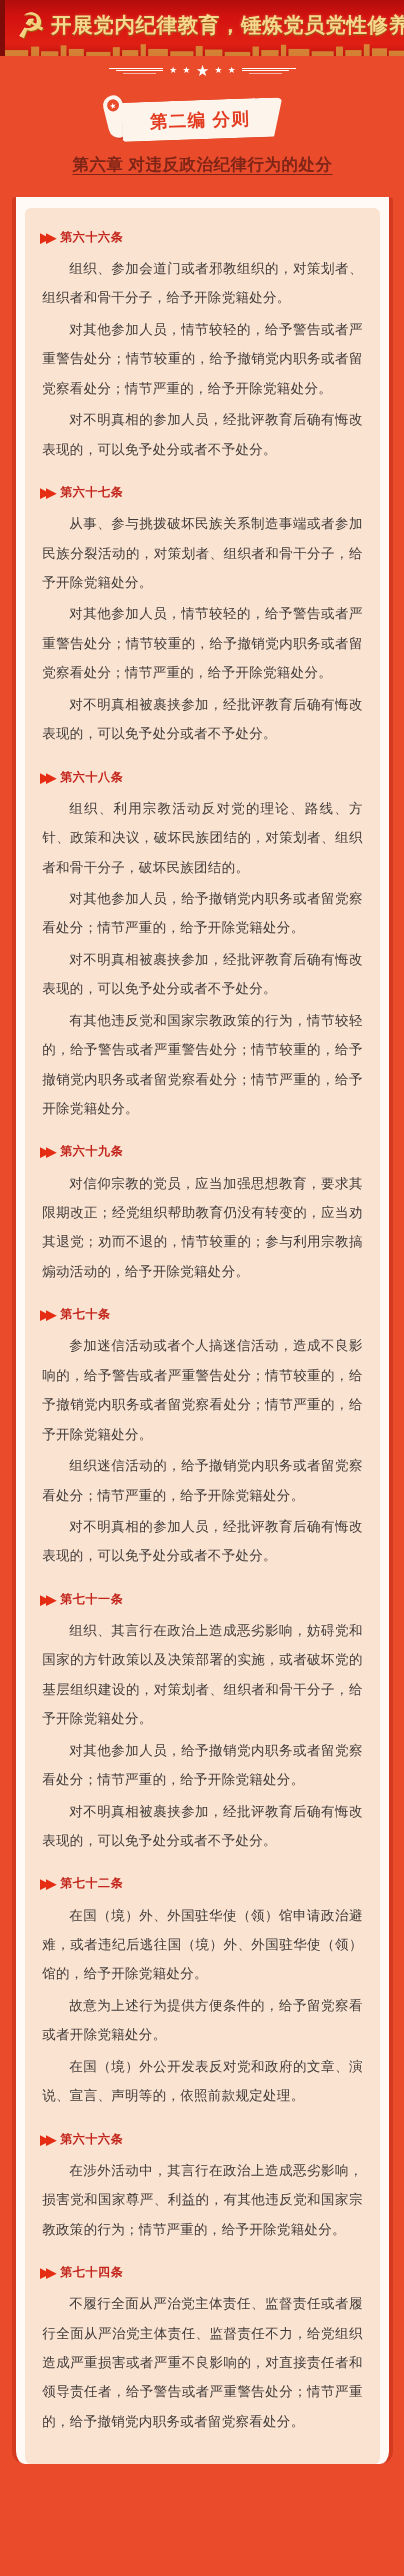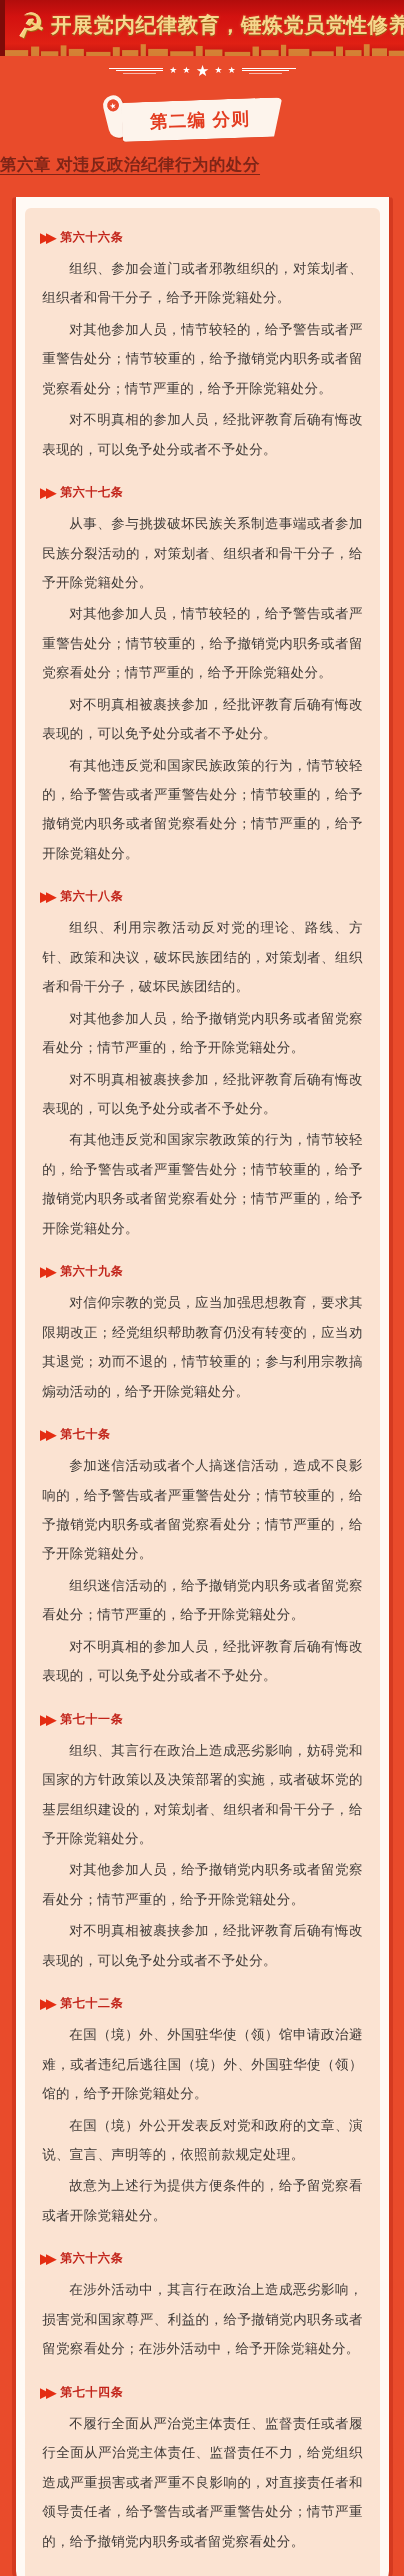"第六章 对违反政治纪律行为的处分" .chapter-row { text-align: left -> center }
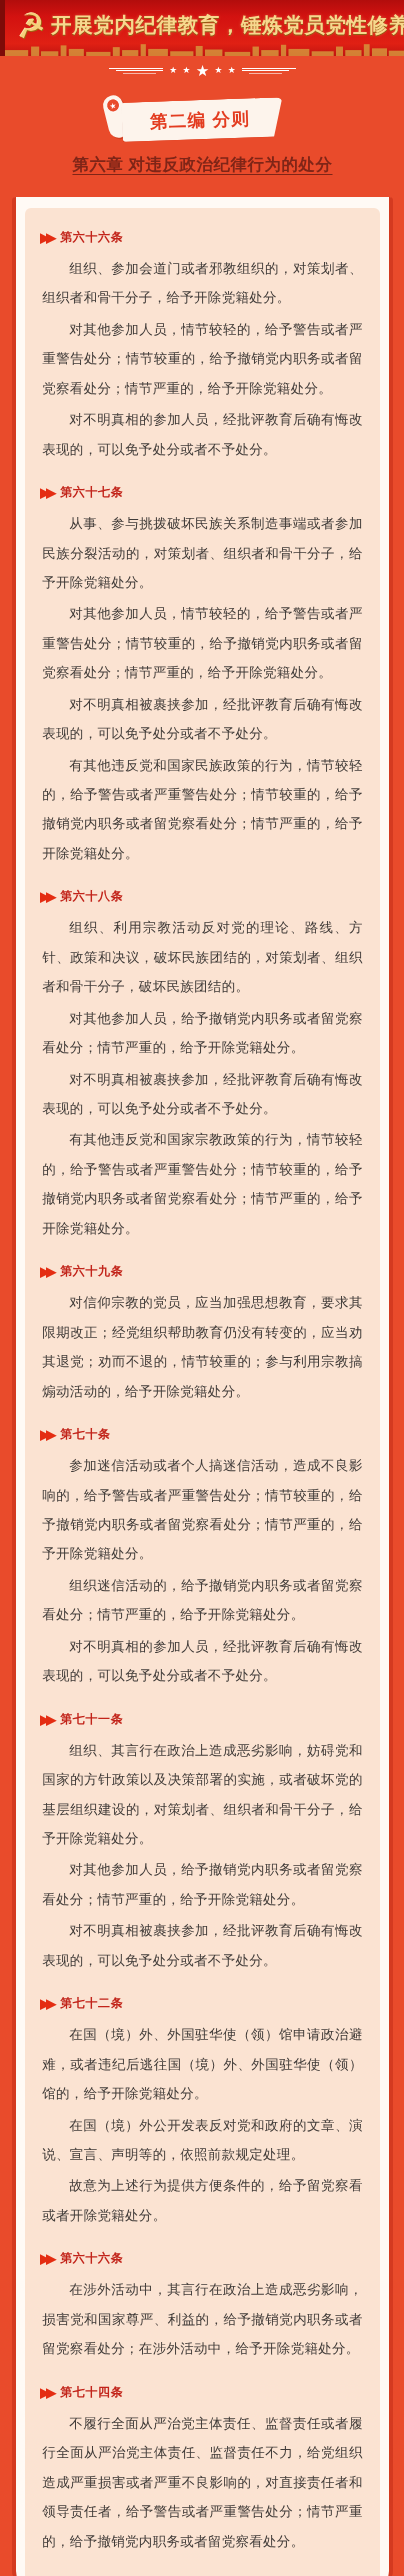"有其他违反党和国家民族政策的行为，情节较轻的，给予警告或者严重警告处分；情节较重" p.para { html: <p>有其他违反党和国家民族政策的行为，情节较轻的，给予警告或者严重警告处分；情节较重的，给予撤销党内职务或者留党察看处分；情节严重的，给予开除党籍处分。</p> -> none }
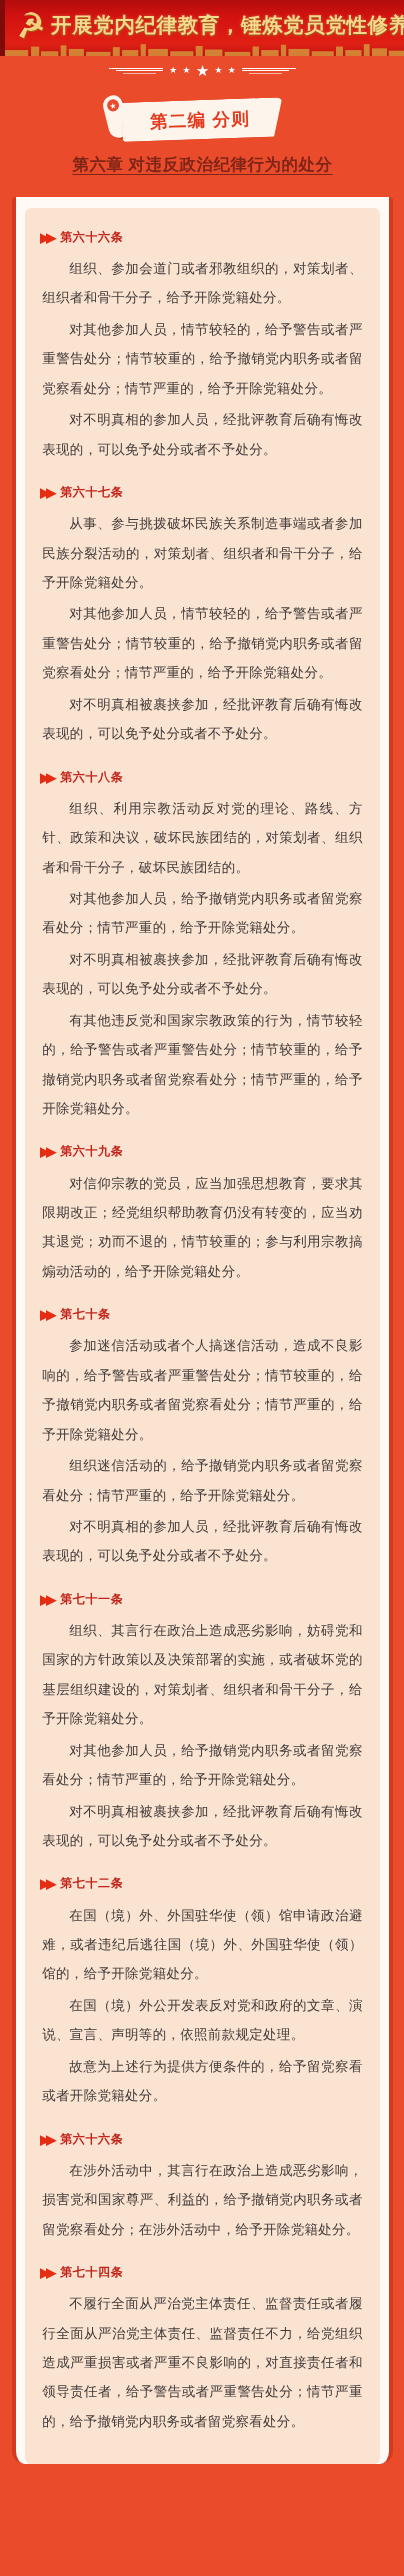"在国（境）外公开发表反对党和政府的文章、演说、宣言、声明等的，依照前款规定处理。" p.para { order: before "故意为上述行为提供方便条件的，给予留党察看或者开除党籍处分。" -> after "故意为上述行为提供方便条件的，给予留党察看或者开除党籍处分。" }
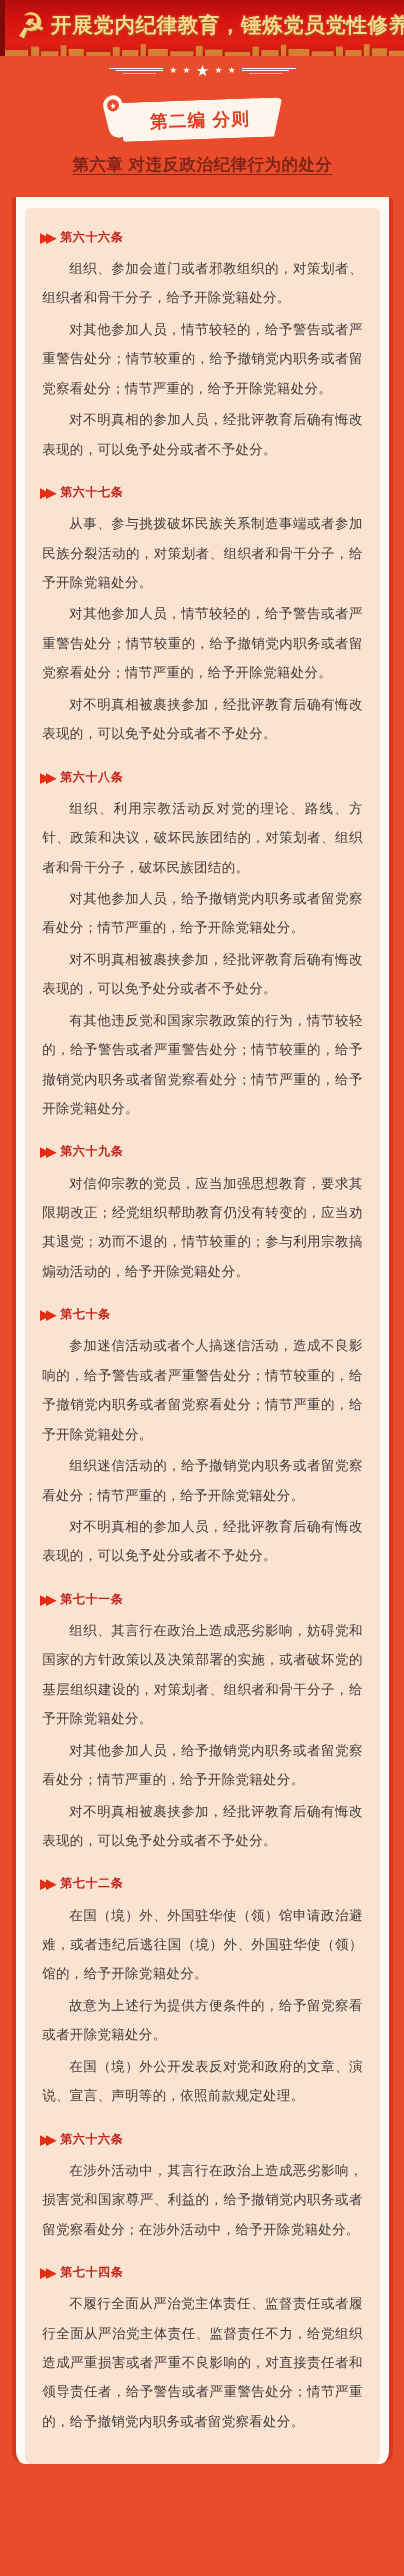"在涉外活动中，其言行在政治上造成恶劣影响，损害党和国家尊严、利益的，给予撤销党内" p.para { text: 给予撤销党内职务或者留党察看处分；在涉外活动中 -> 有其他违反党和国家宗教政策的行为；情节严重的 }
